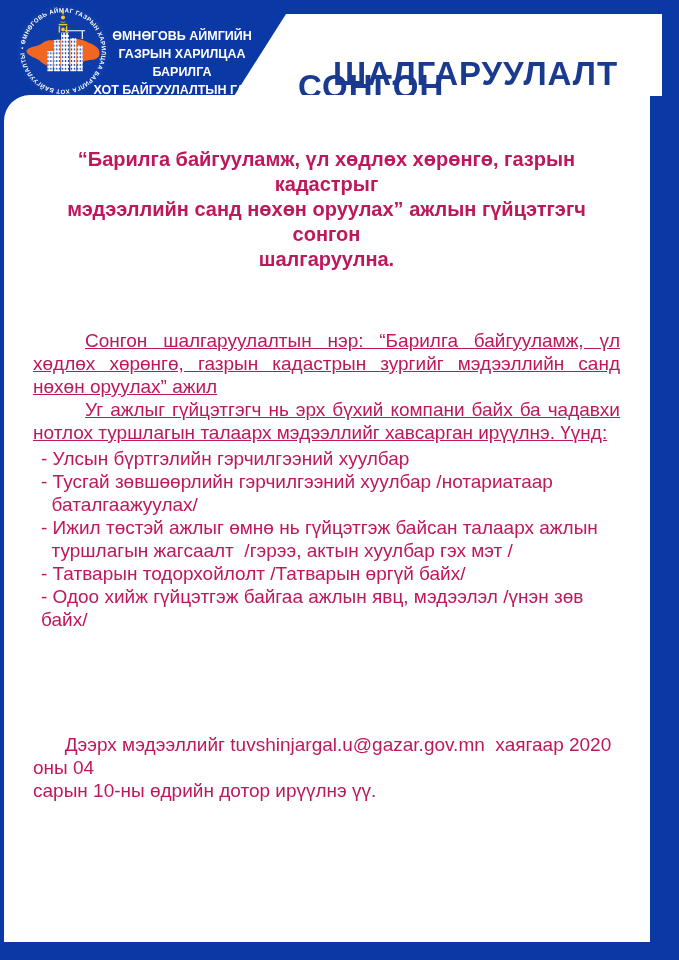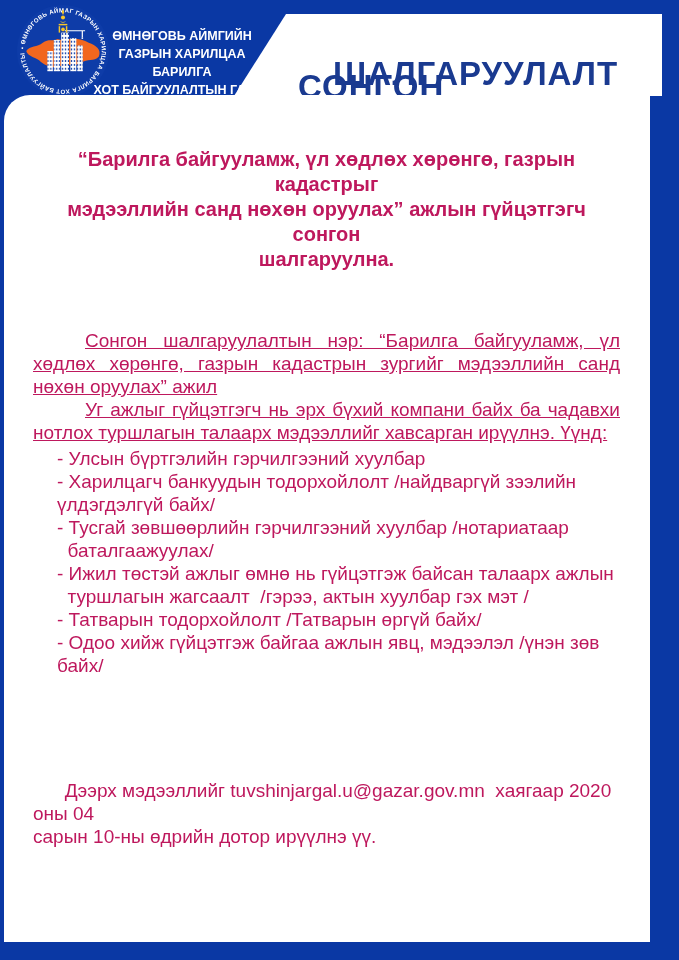"- Улсын бүртгэлийн гэрчилгээний хуулбар" .bullets { margin: 3px 0 0 24px -> 3px 0 0 8px }
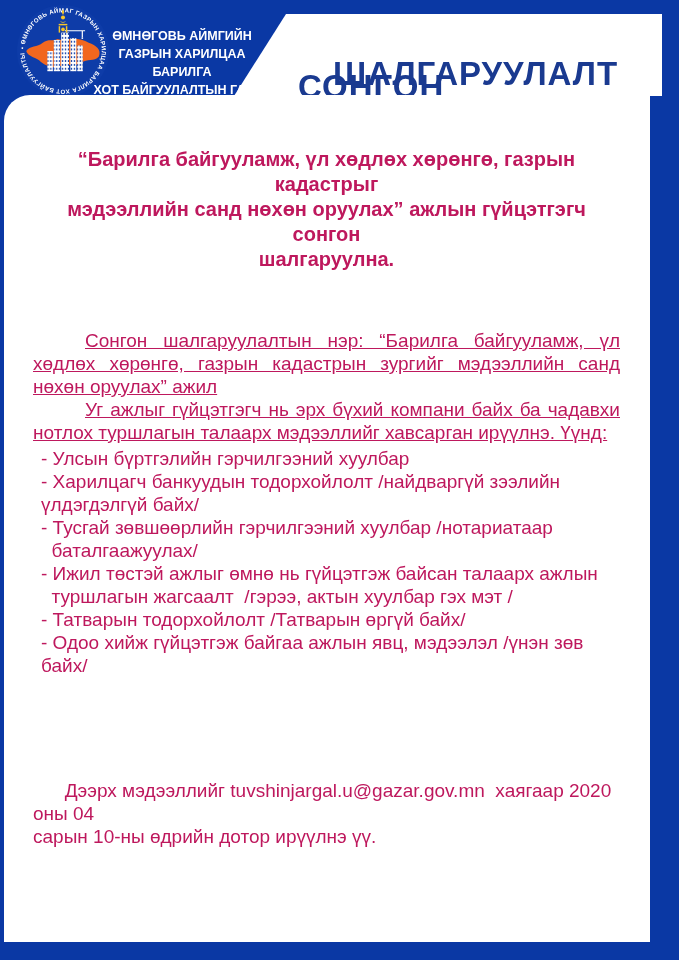"- Харилцагч банкуудын тодорхойлолт" div.bullet { html: <div>- Харилцагч банкуудын тодорхойлолт /найдваргүй зээлийн үлдэгдэлгүй байх/</div> -> none }
